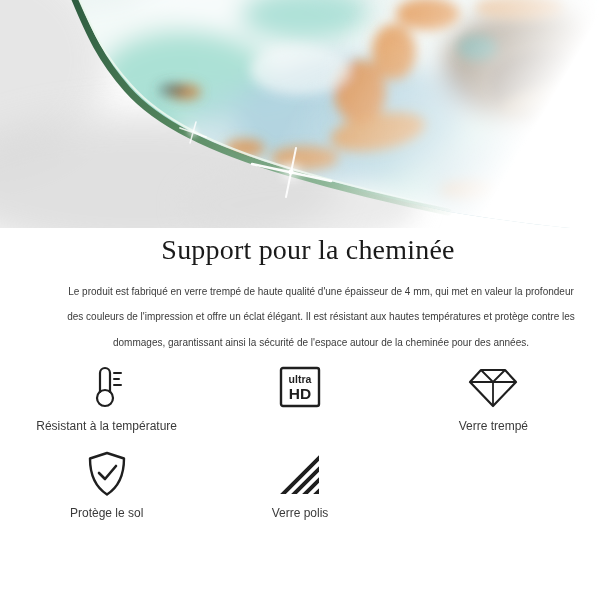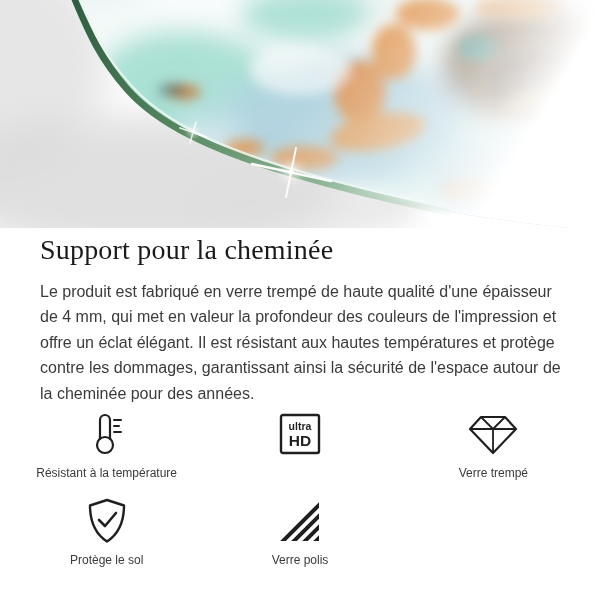"Support pour la cheminée" .content { padding: 4px 36px 0 40px -> 4px 36px 0 52px; text-align: none -> center }
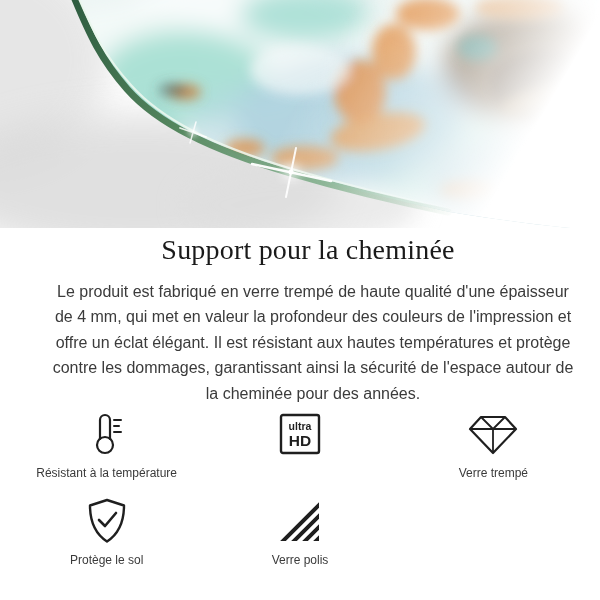"Le produit est fabriqué en" .intro { font-size: 16px -> 10px; margin: 0 -> 8px }
